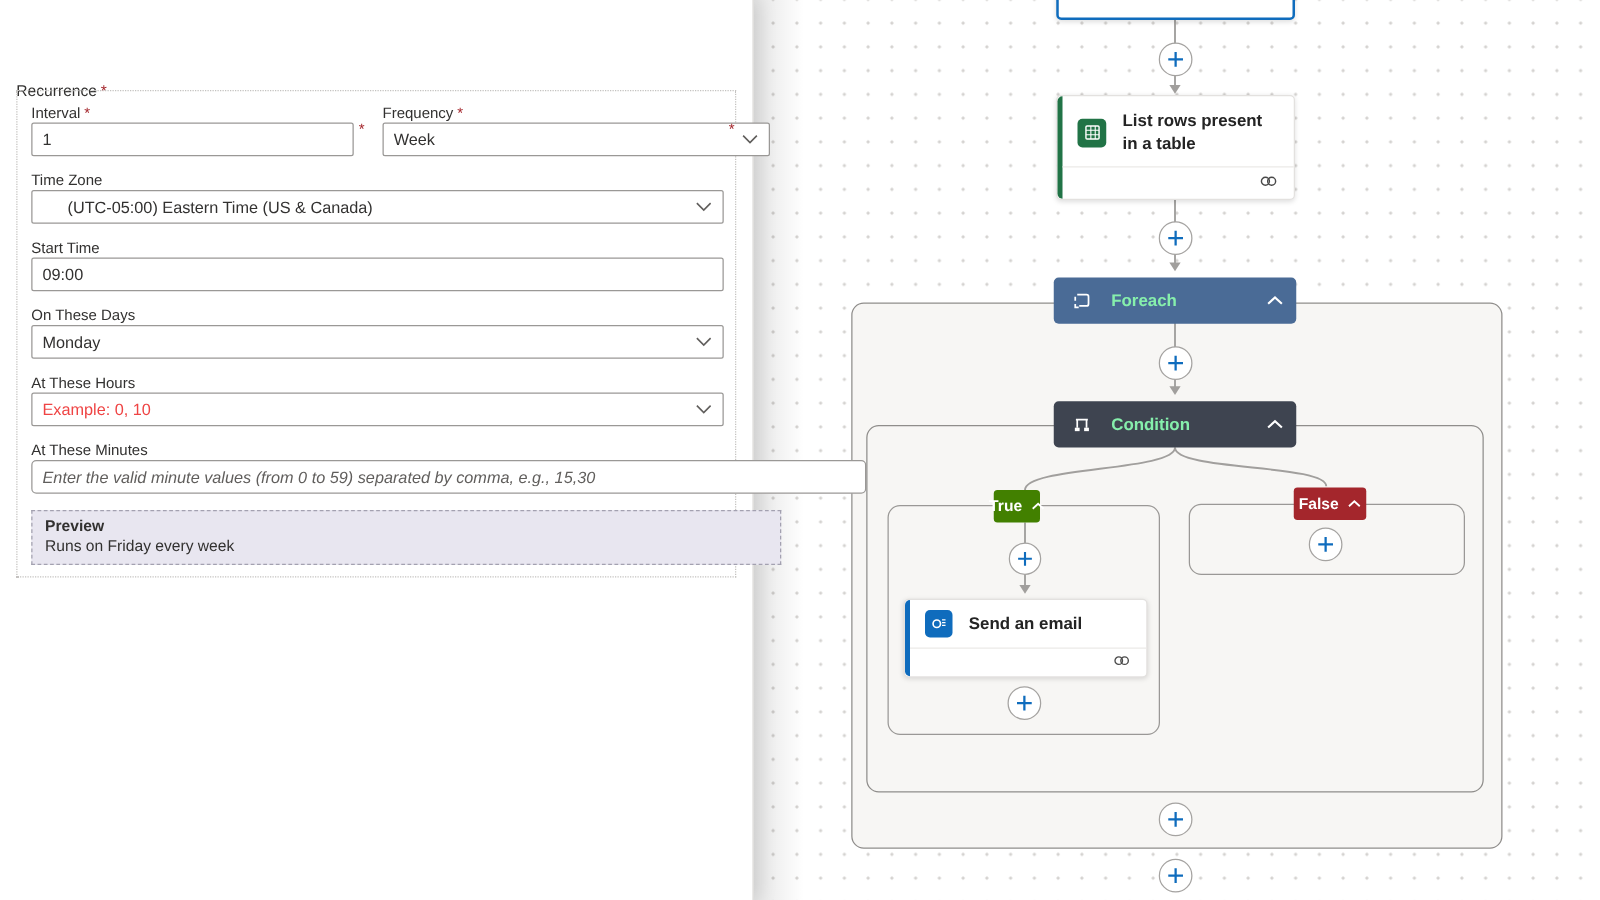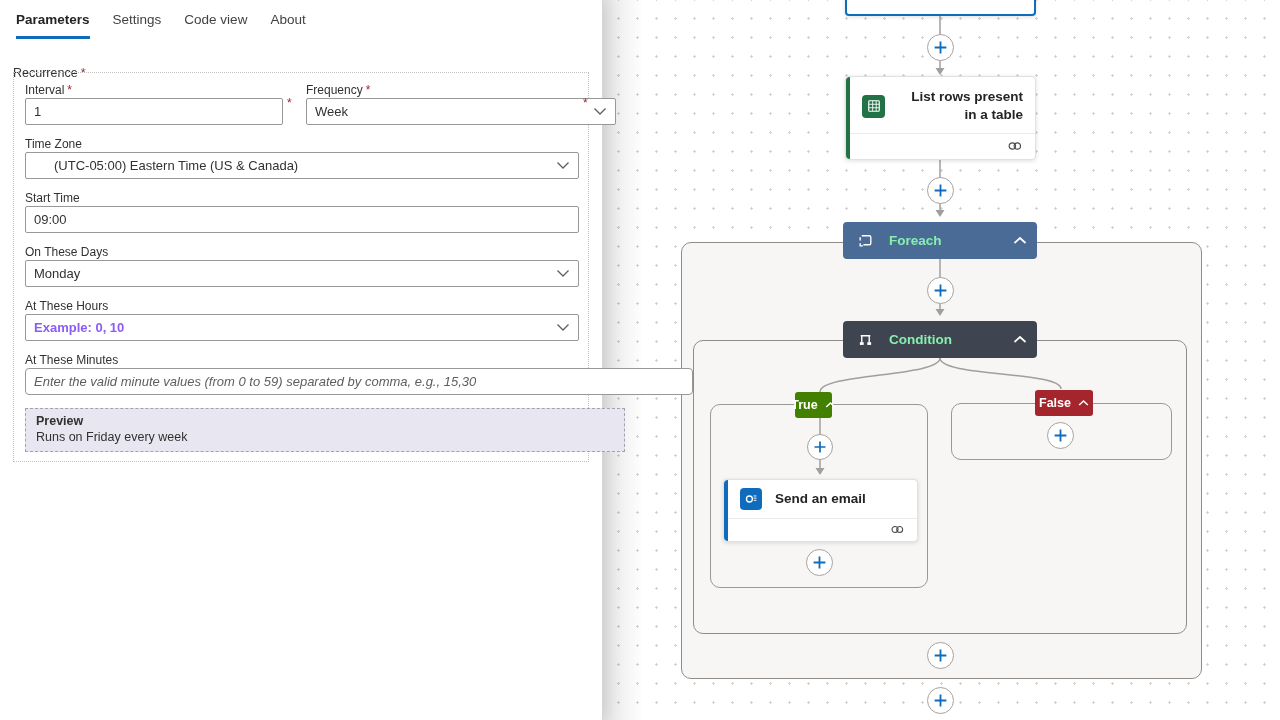"Parameters" div.tabs { html: <div> <div>Parameters</div> <div>Settings</div> <div>Code view</div> <div>About</div> </div> -> none }
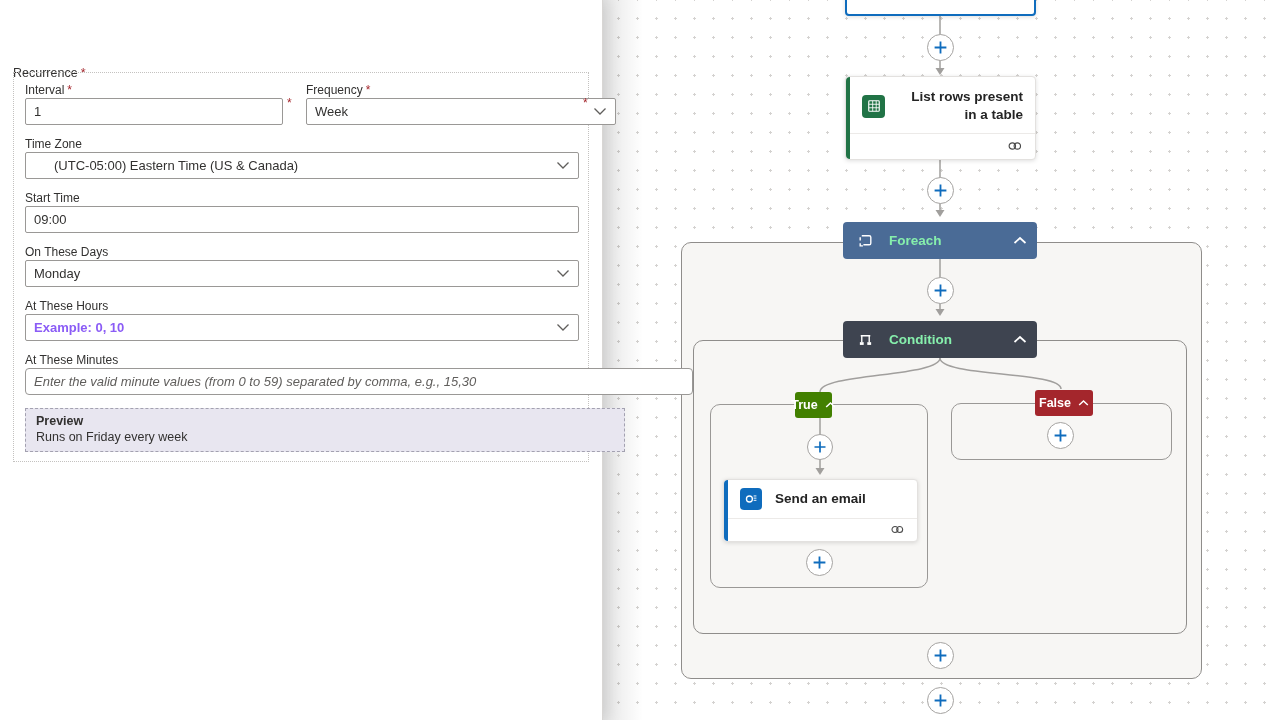"List rows present in a" div.card-row { text-align: right -> none }
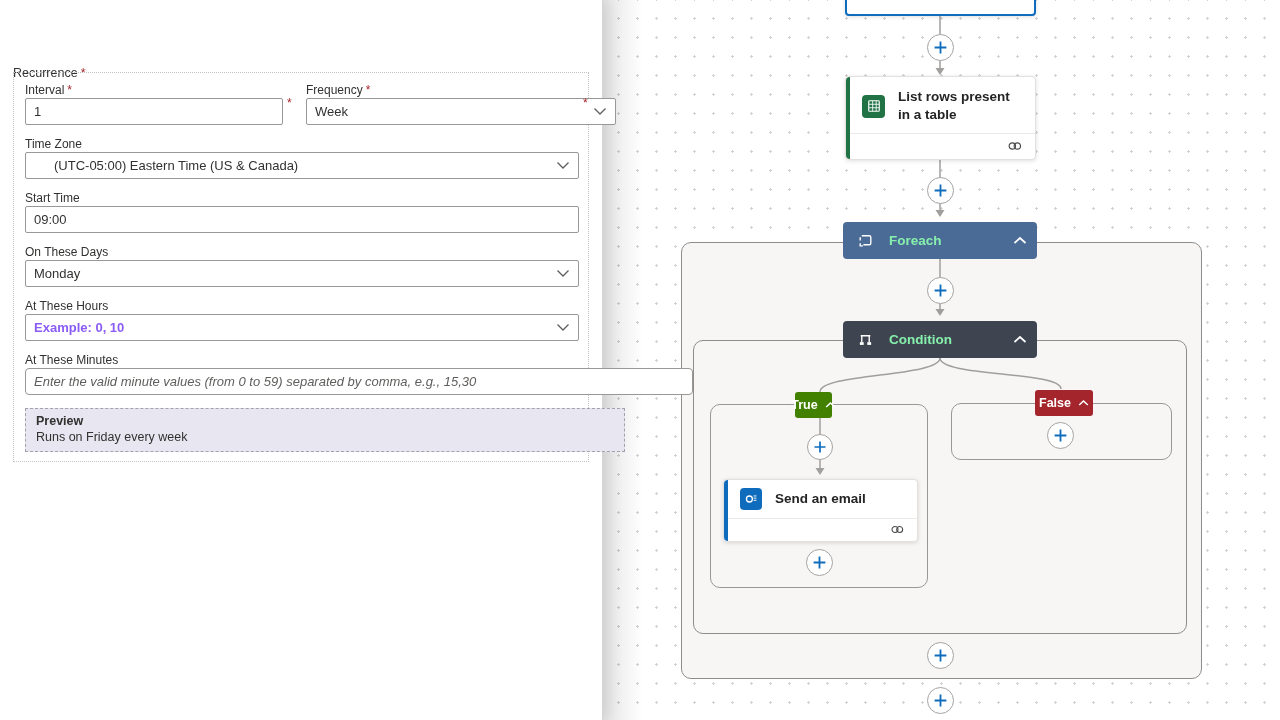"Example: 0, 10" .ph { color: #8b5cf6 -> #ef4444; font-weight: bold -> none }
